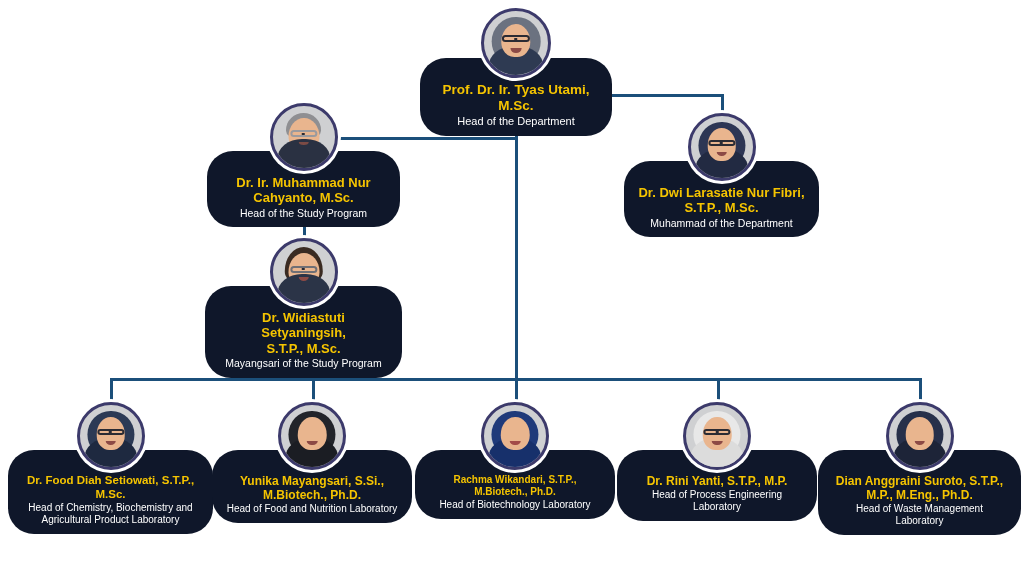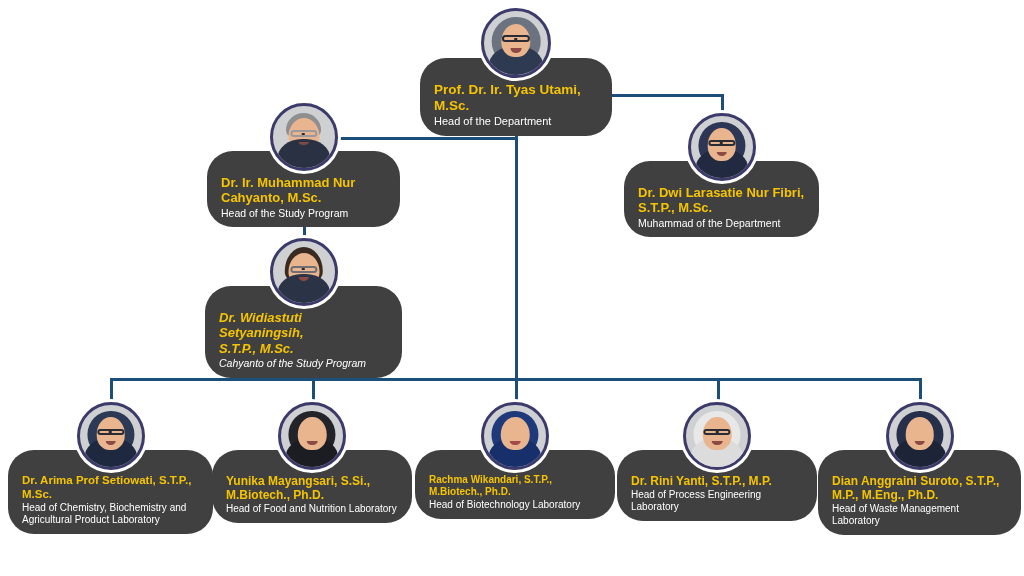"Prof. Dr. Ir. Tyas Utami," .card { background: #404040 -> #0f172a; text-align: left -> center }
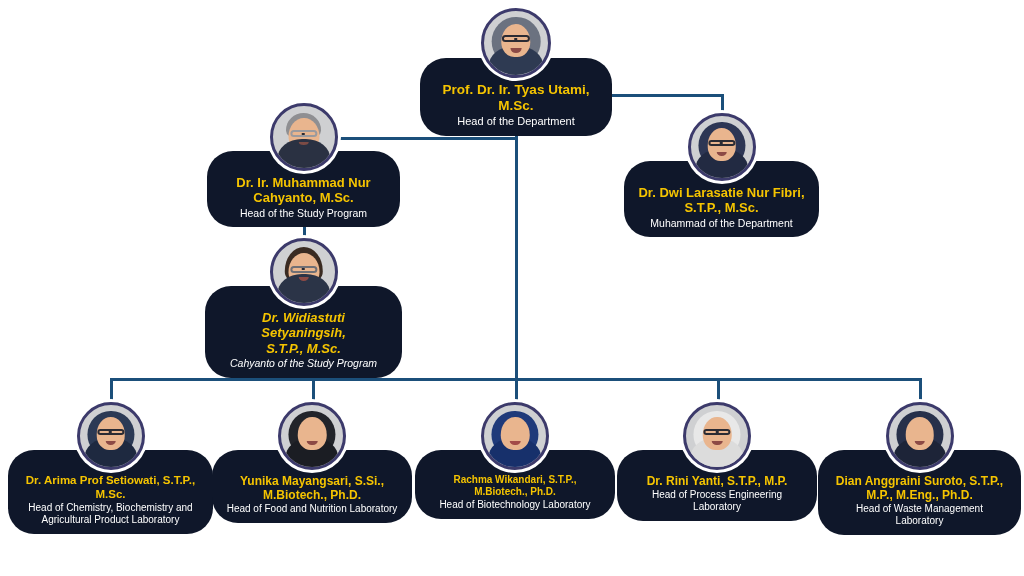"Dr. Widiastuti Setyaningsih," div.card { font-style: italic -> none }
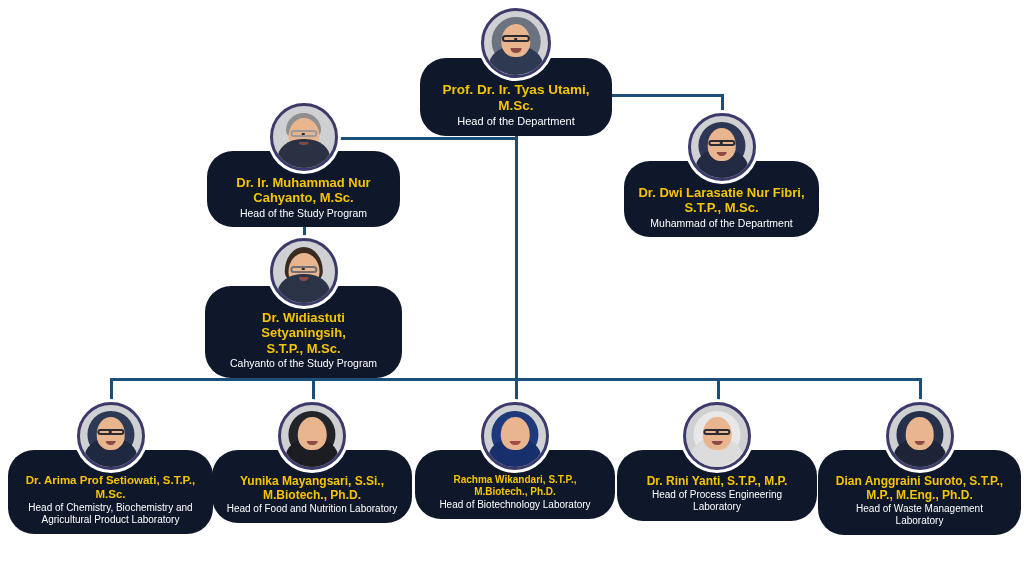"Cahyanto of the Study Program" div.role { text: Cahyanto -> Mayangsari }
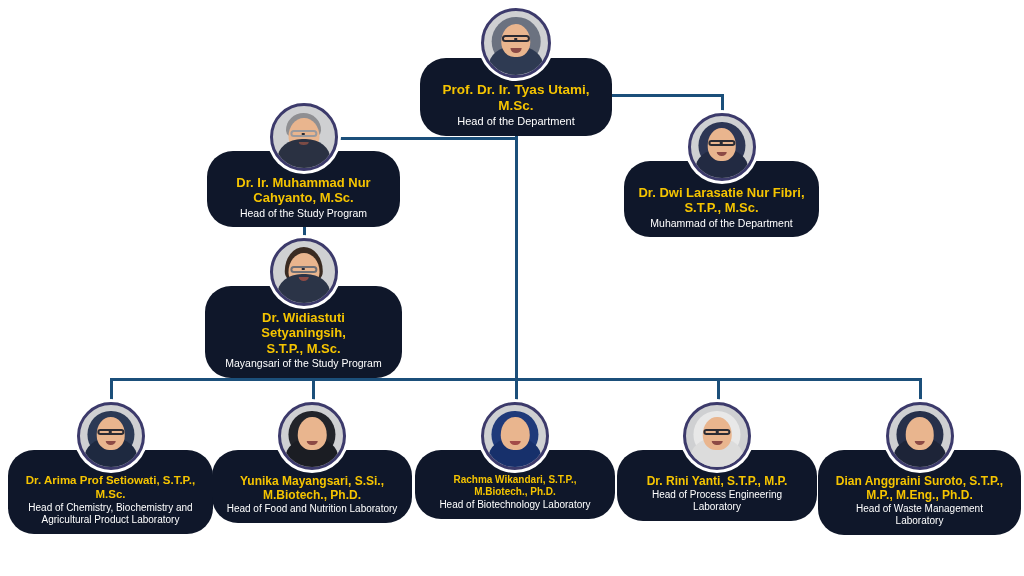"Dr. Arima Prof Setiowati, S.T.P.," div.name { text: Arima Prof -> Food Diah }
